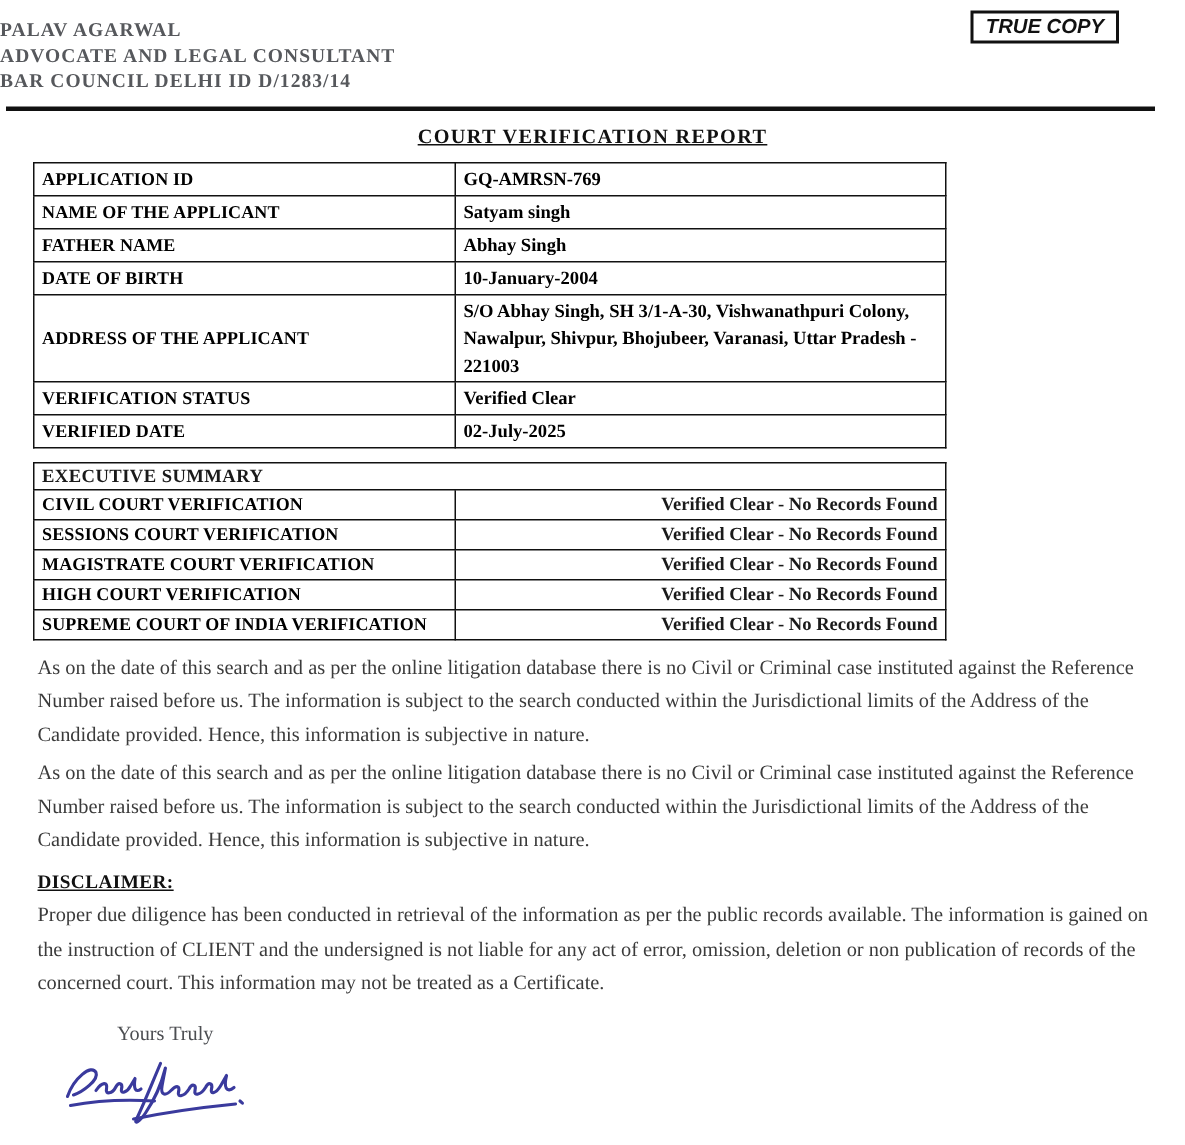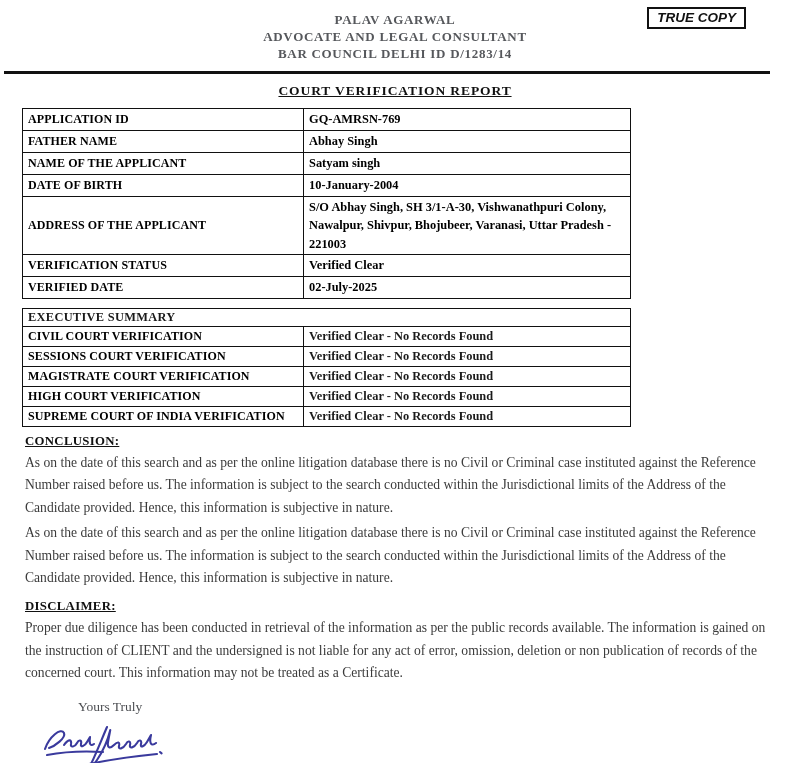"PALAV AGARWAL" .letterhead { text-align: center -> none }
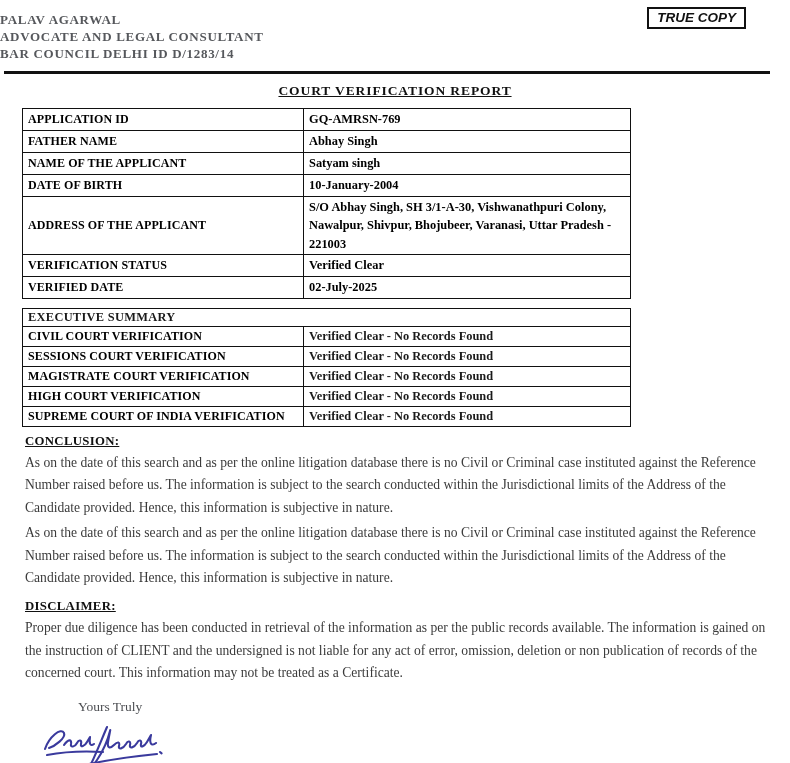"FATHER NAME" tr { order: before "NAME OF THE APPLICANT" -> after "NAME OF THE APPLICANT" }
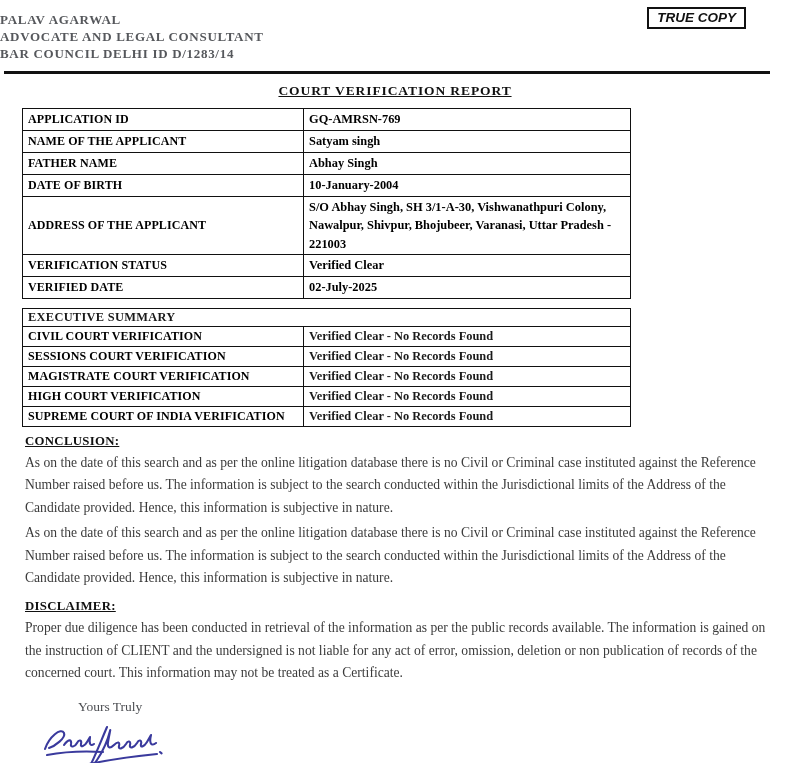"Verified Clear - No Records" .tbl2 .valc { text-align: left -> right }
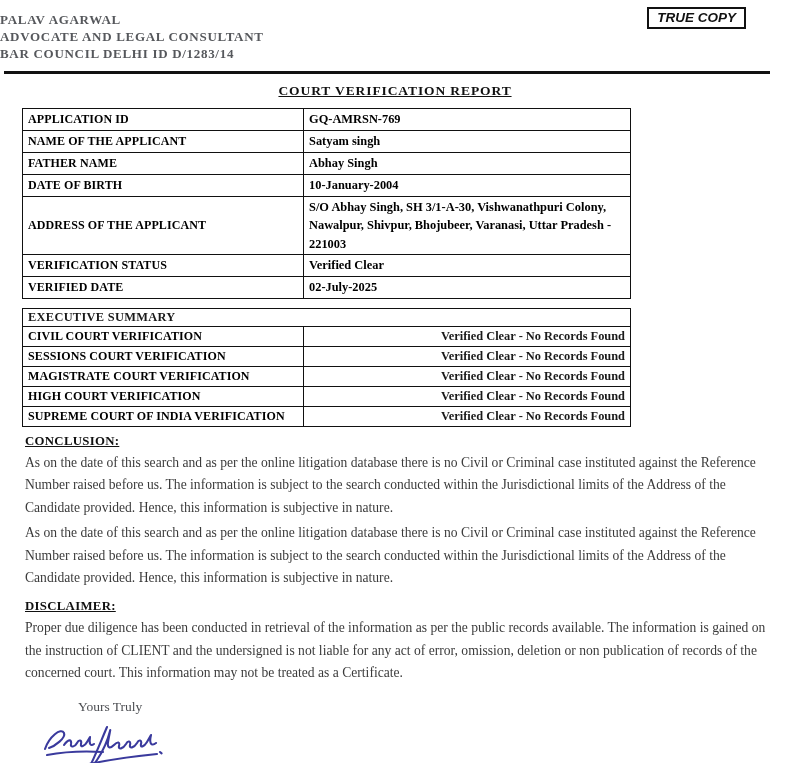"CONCLUSION:" div.sec-heading { html: <div>CONCLUSION:</div> -> none }
